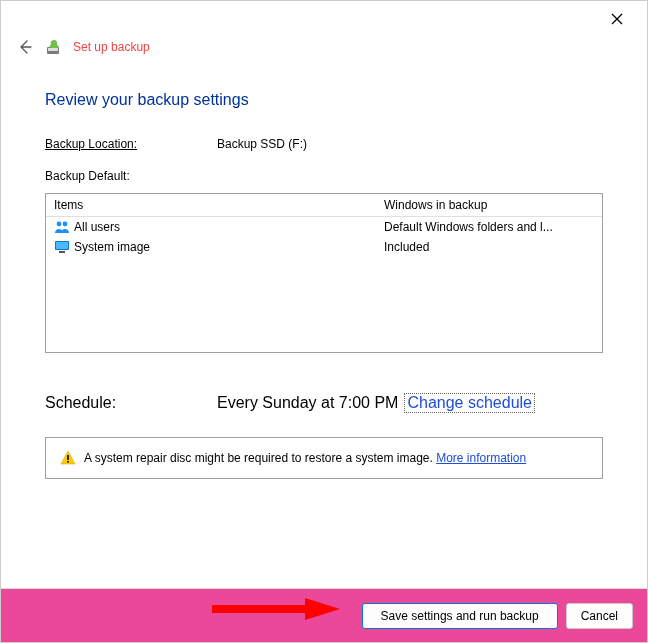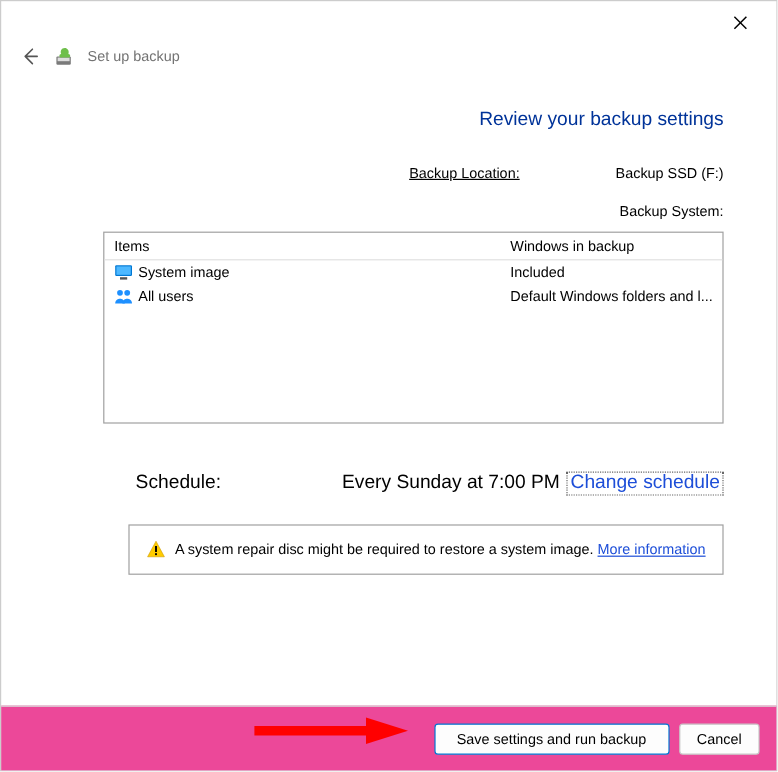"Set up backup" .window-title { color: #737373 -> #ef4444 }
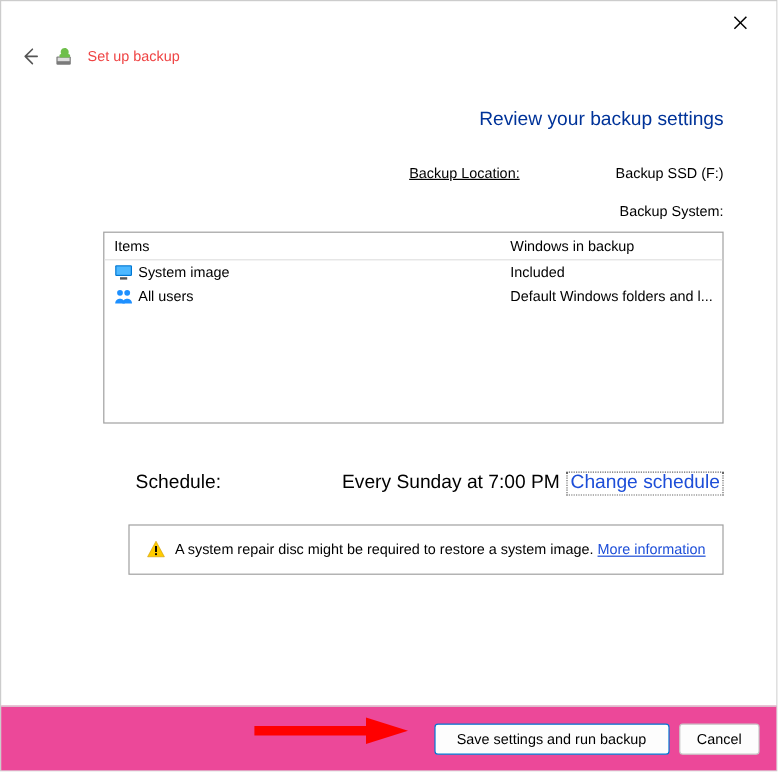"Review your backup settings" .content { align-items: flex-end -> none }
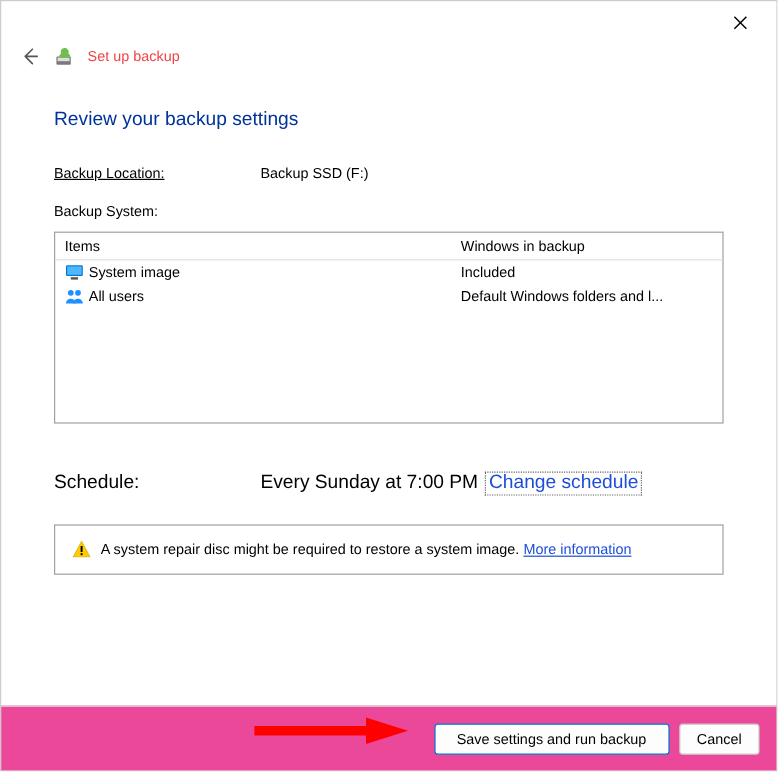"Backup System:" div.summary-label { text: System -> Default }
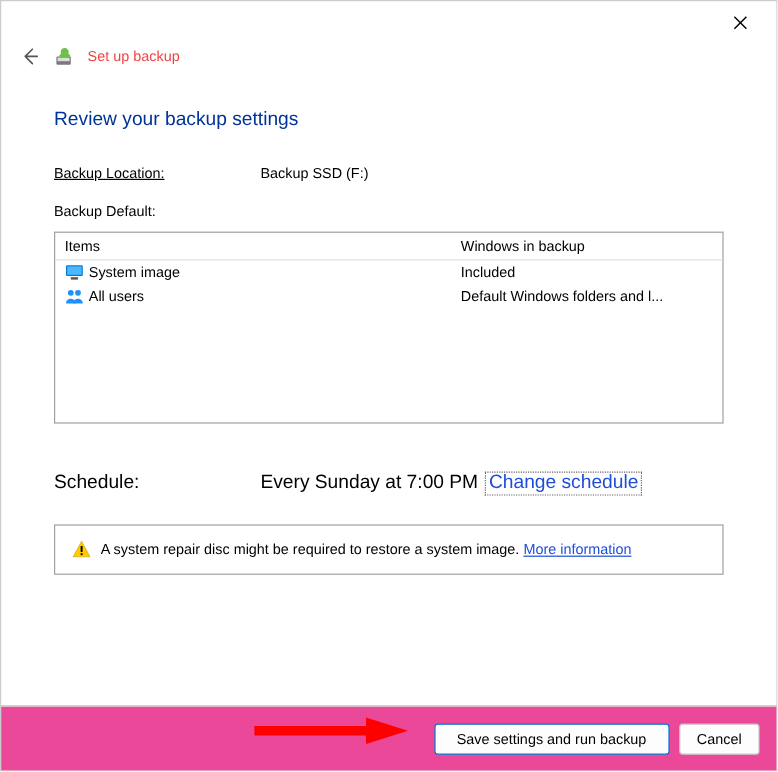"System image" div.trow { order: before "All users" -> after "All users" }
